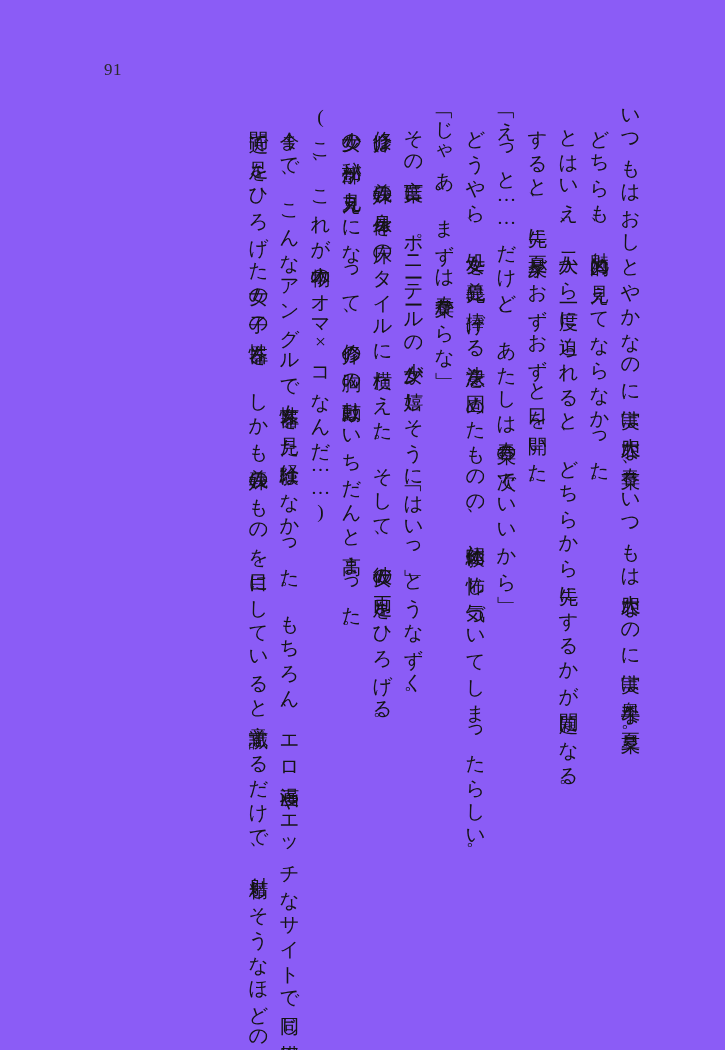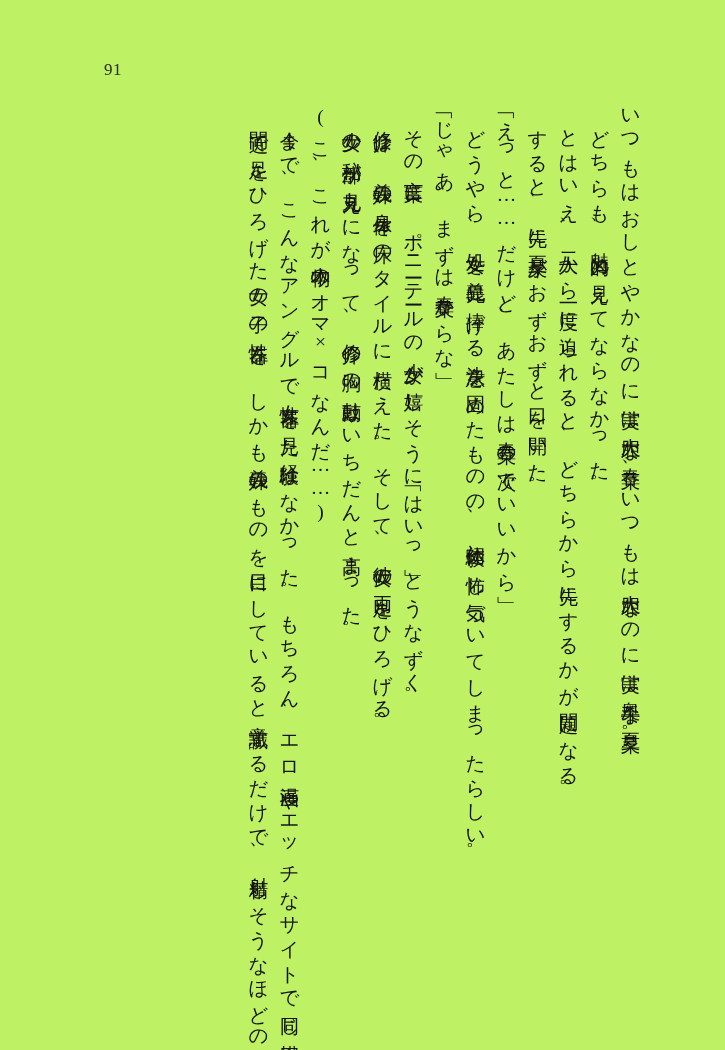"91" .page { background: #bef264 -> #8b5cf6 }
